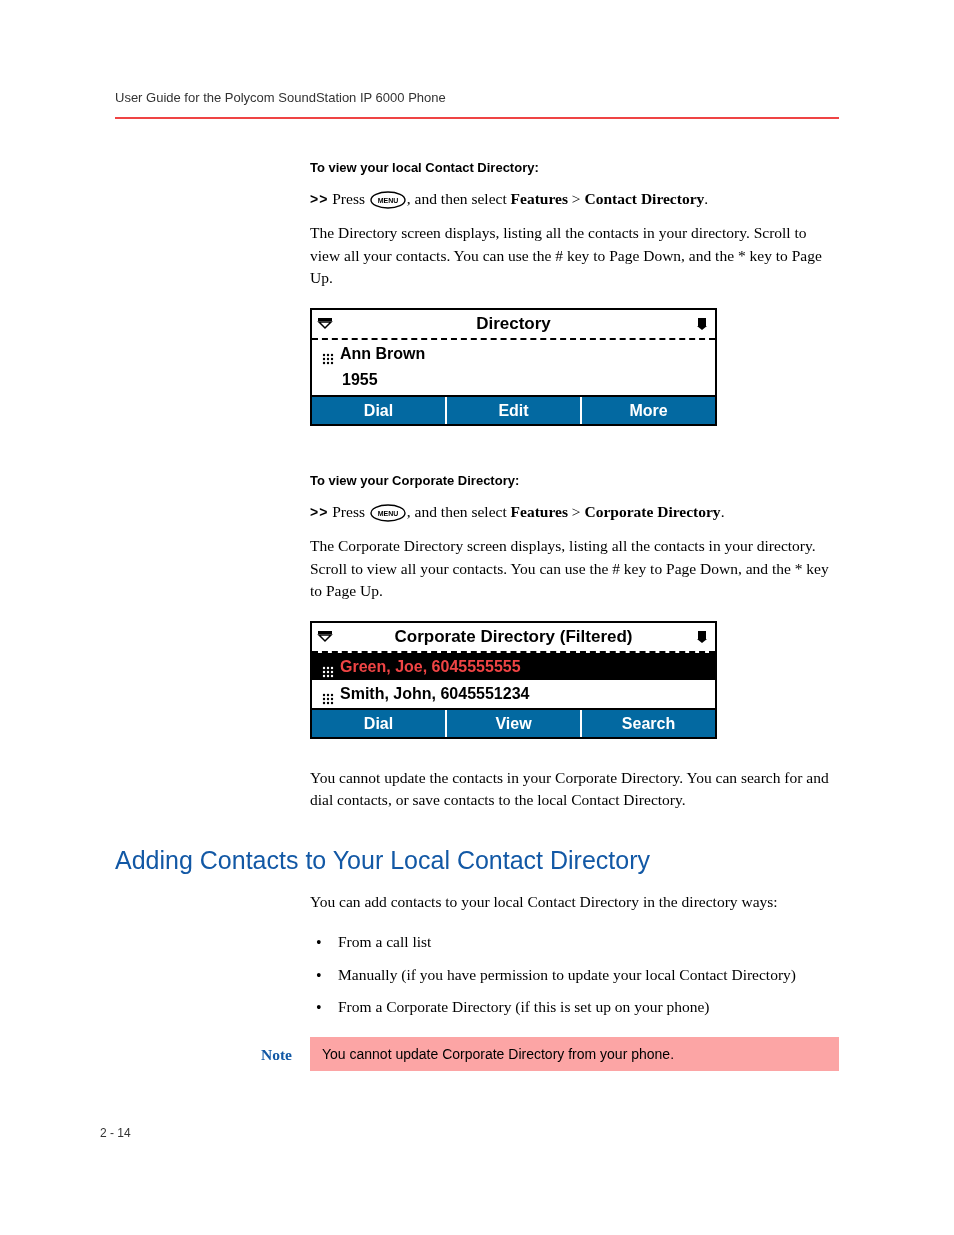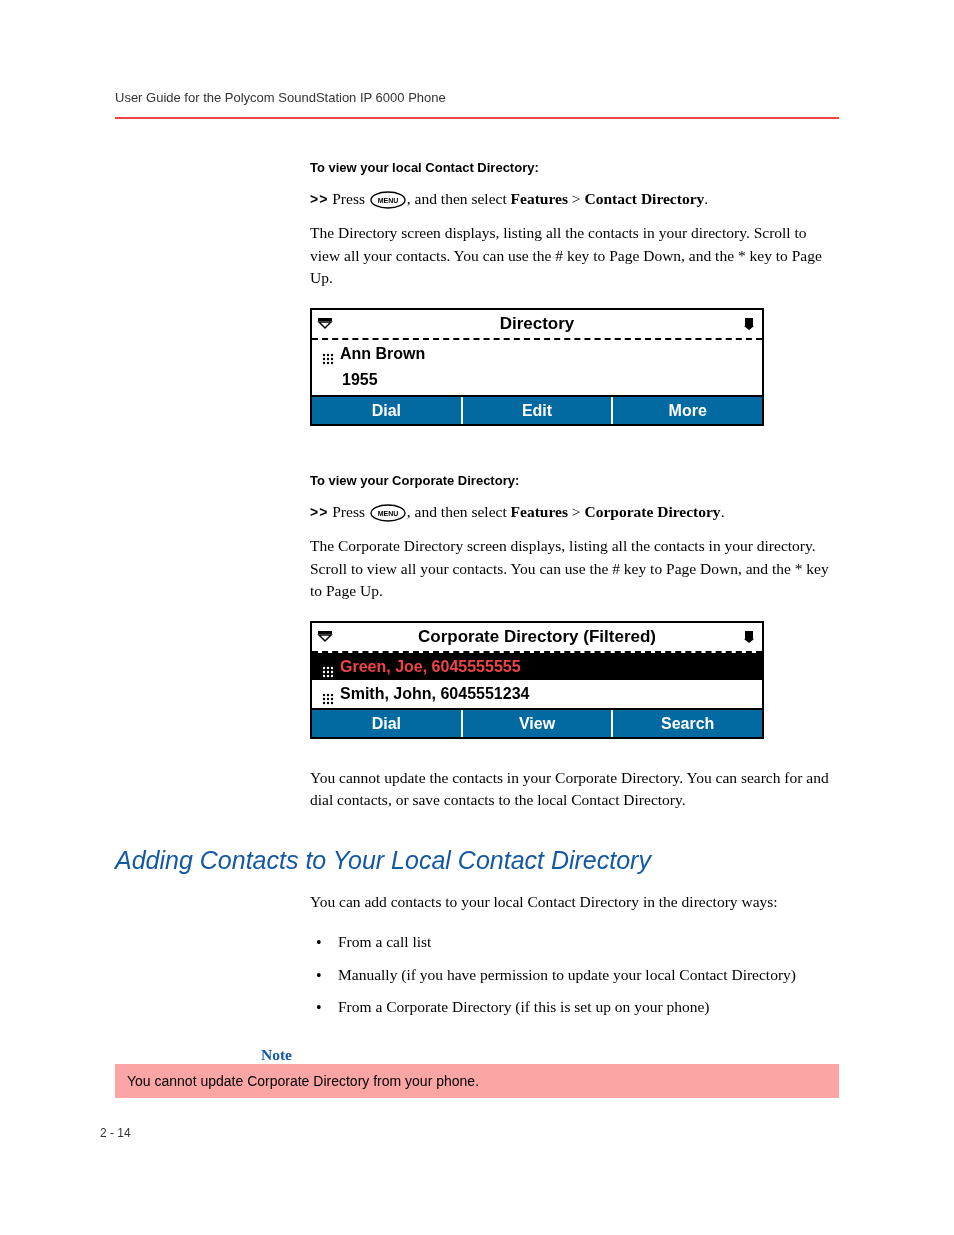"Directory" .lcd { width: 454px -> 407px }
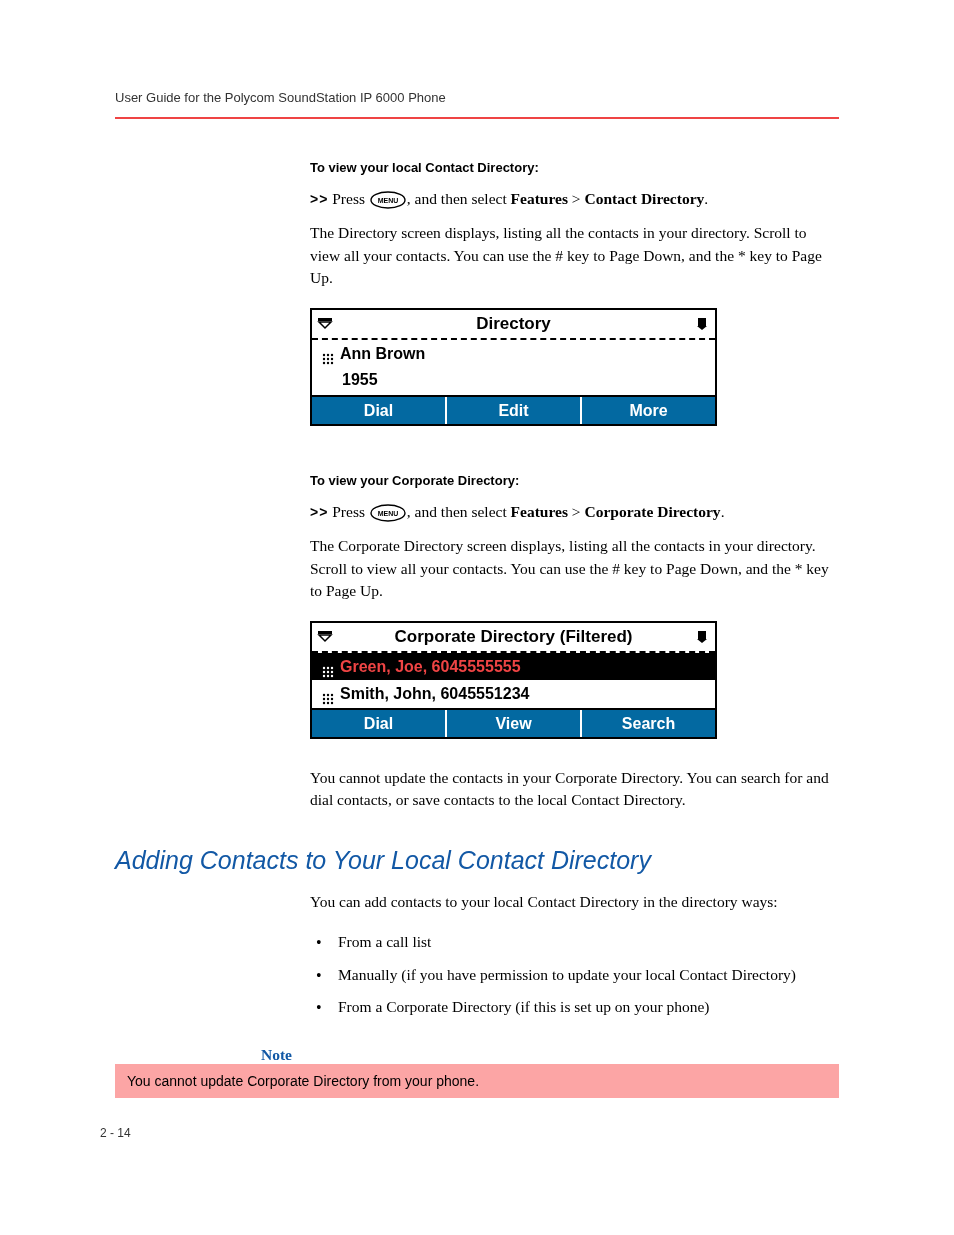"Adding Contacts to Your Local" h2.section { font-style: italic -> none }
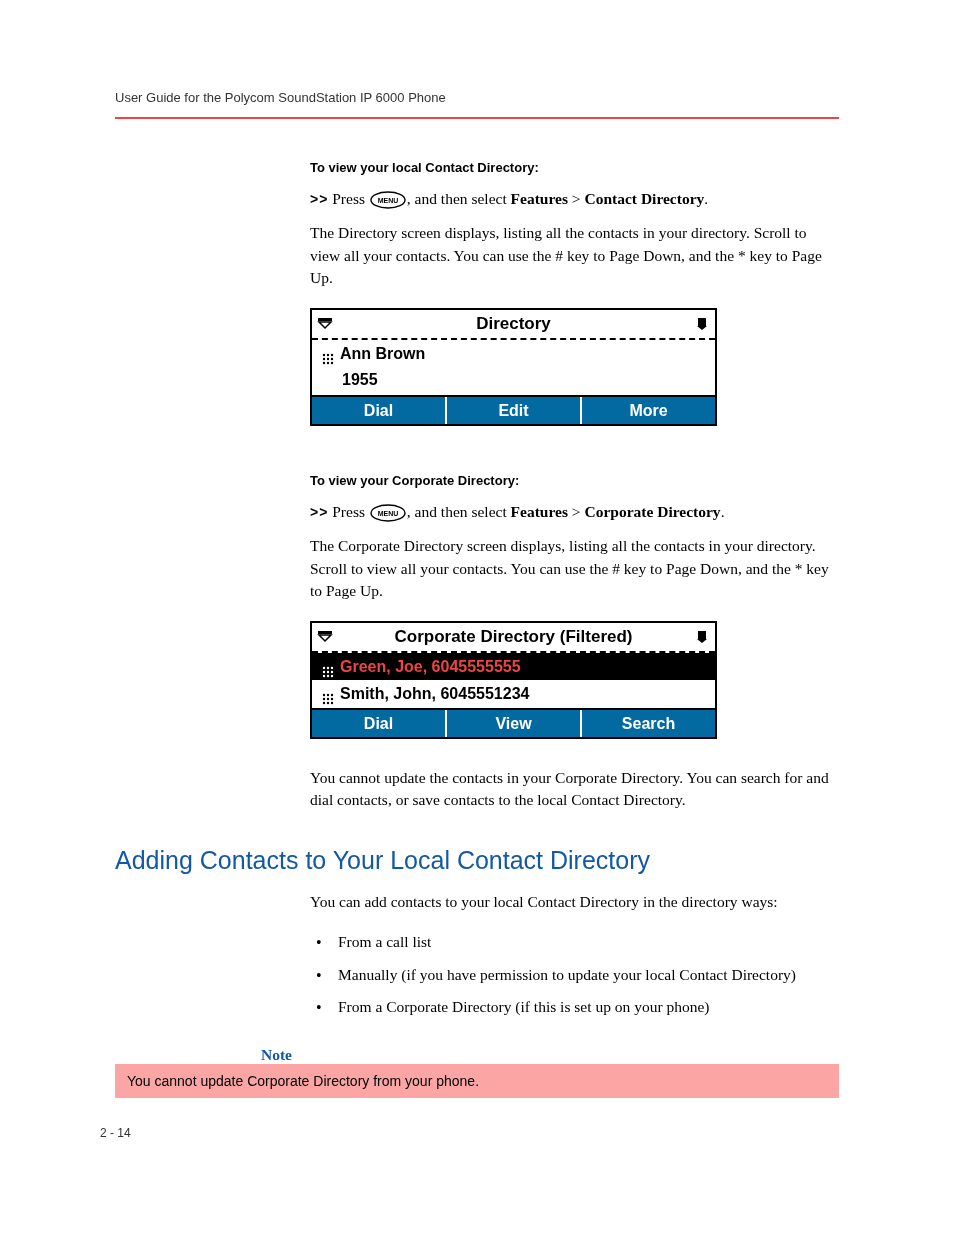"Note" .note-wrap { flex-direction: column -> none }
